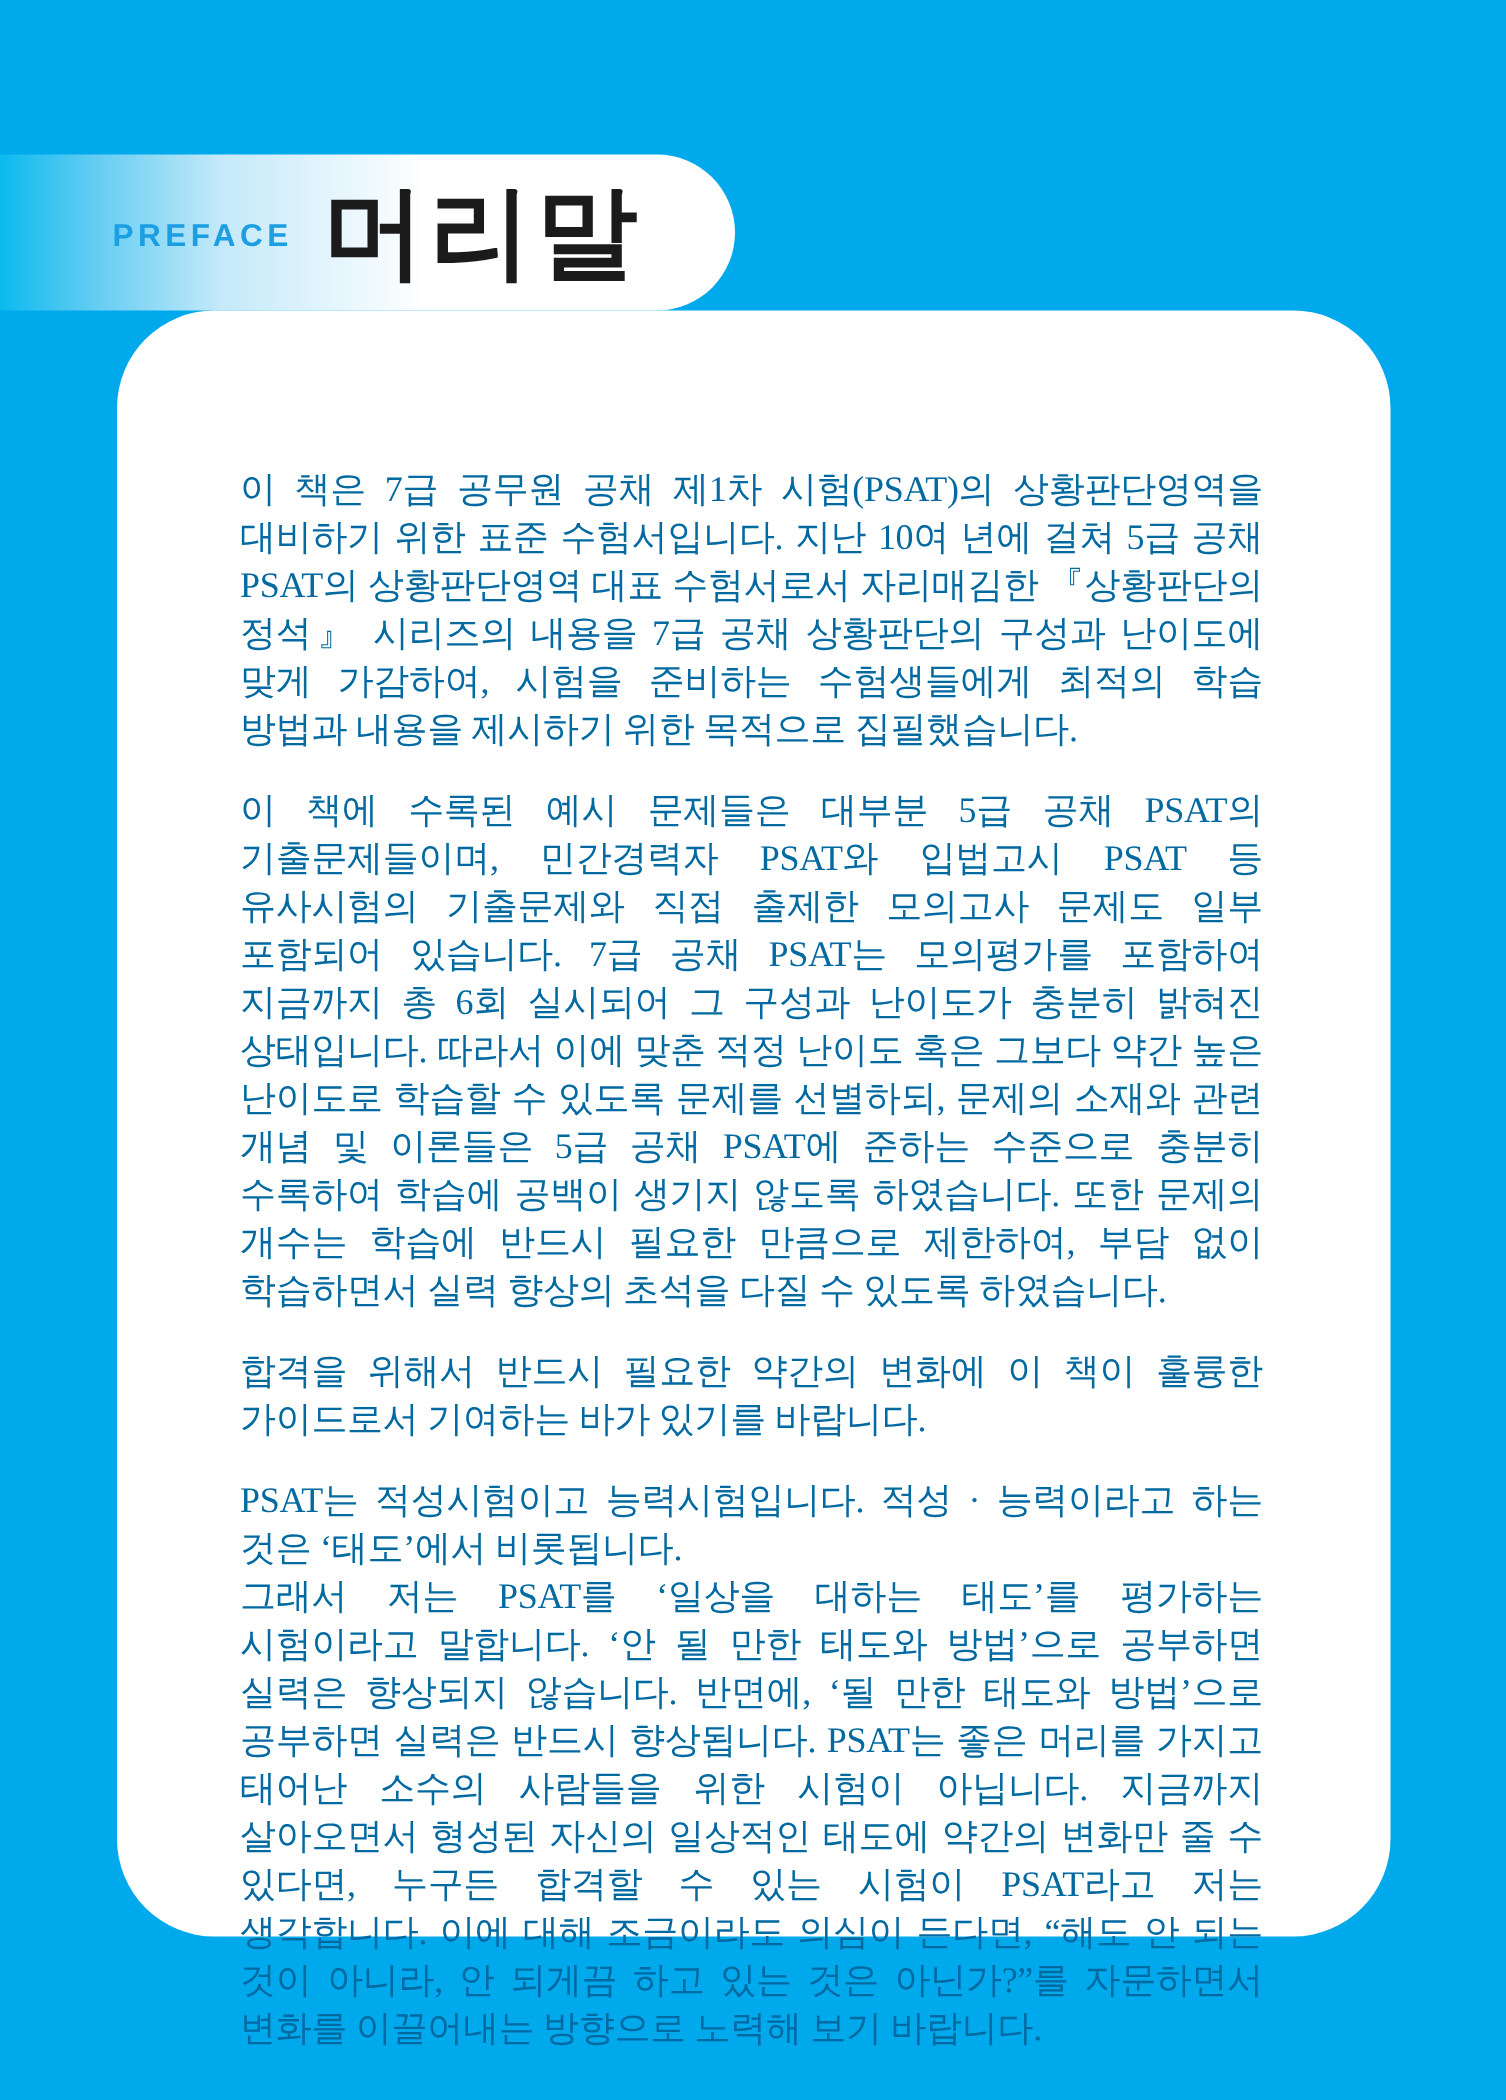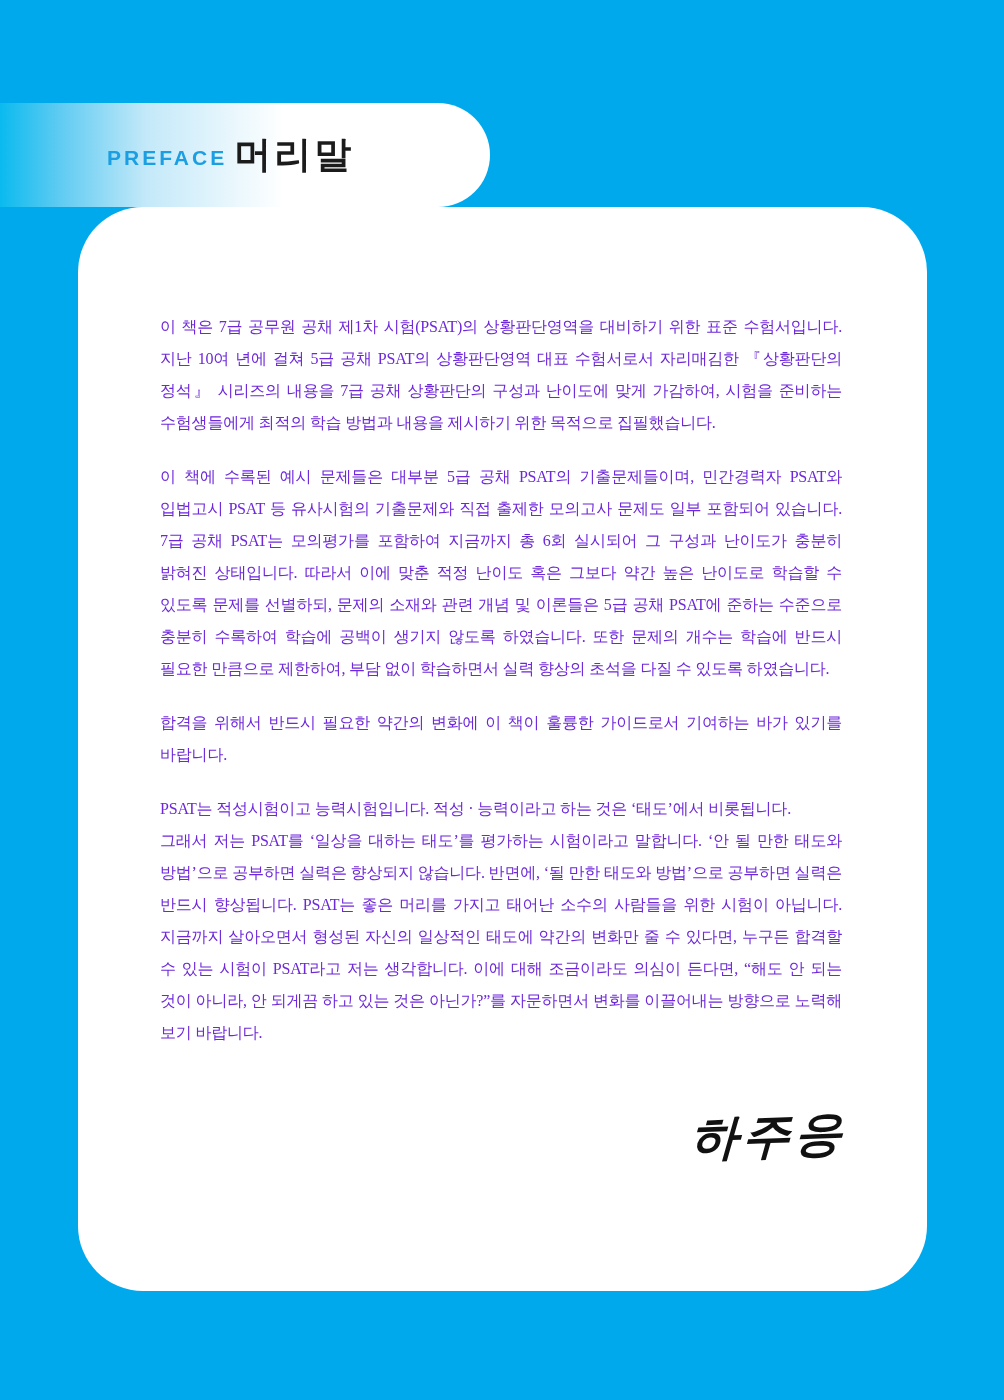"PREFACE" .banner { padding-left: 107px -> 75px }
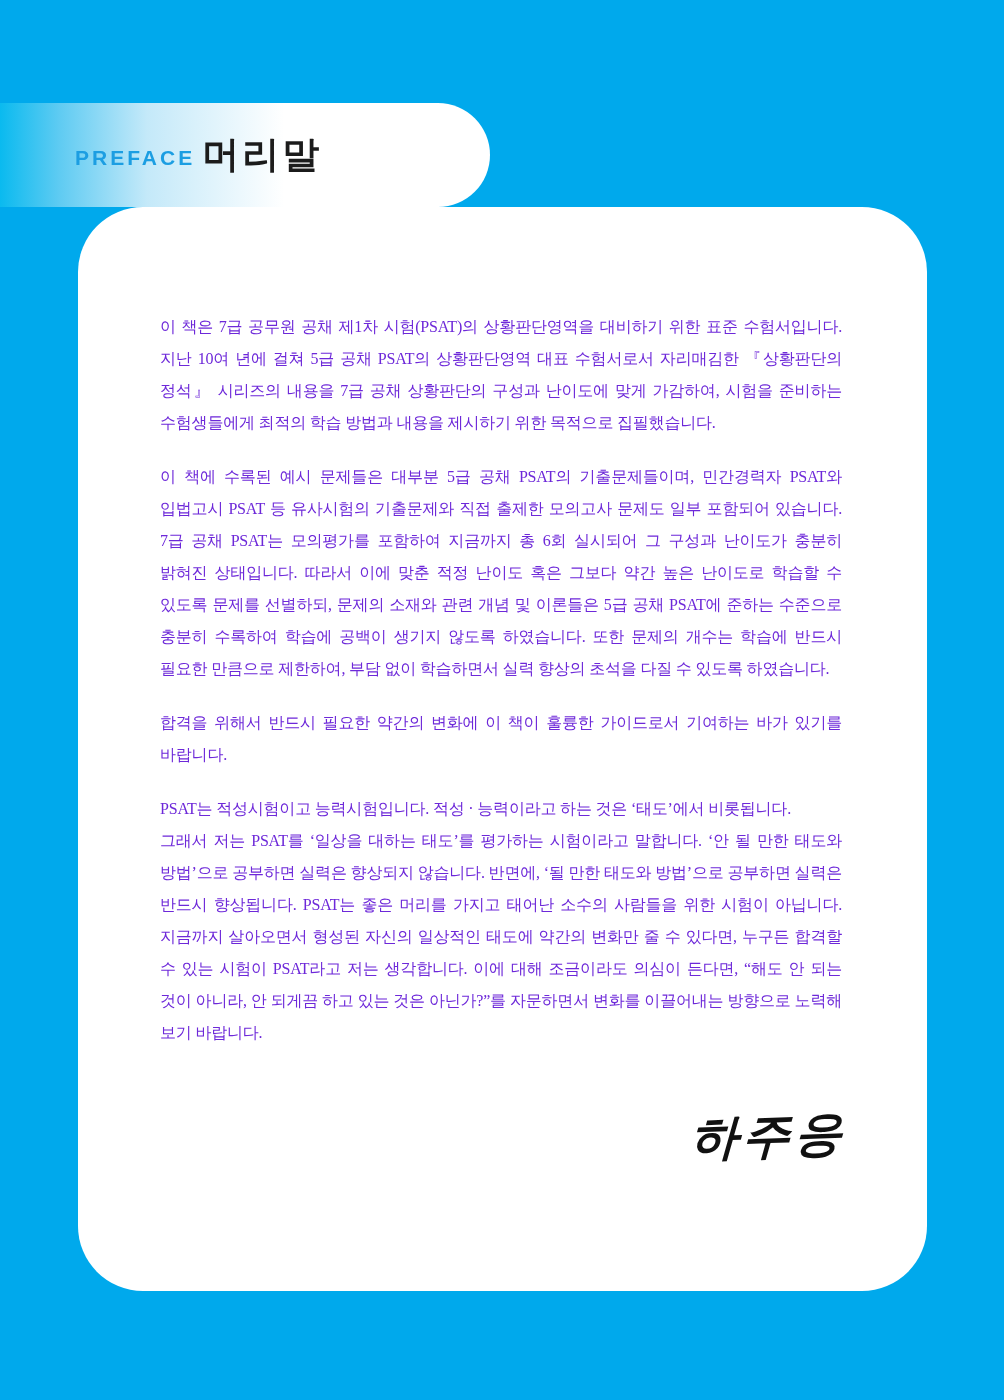"머리말" .banner-title { font-size: 37px -> 68px; margin-left: 7px -> 20px }
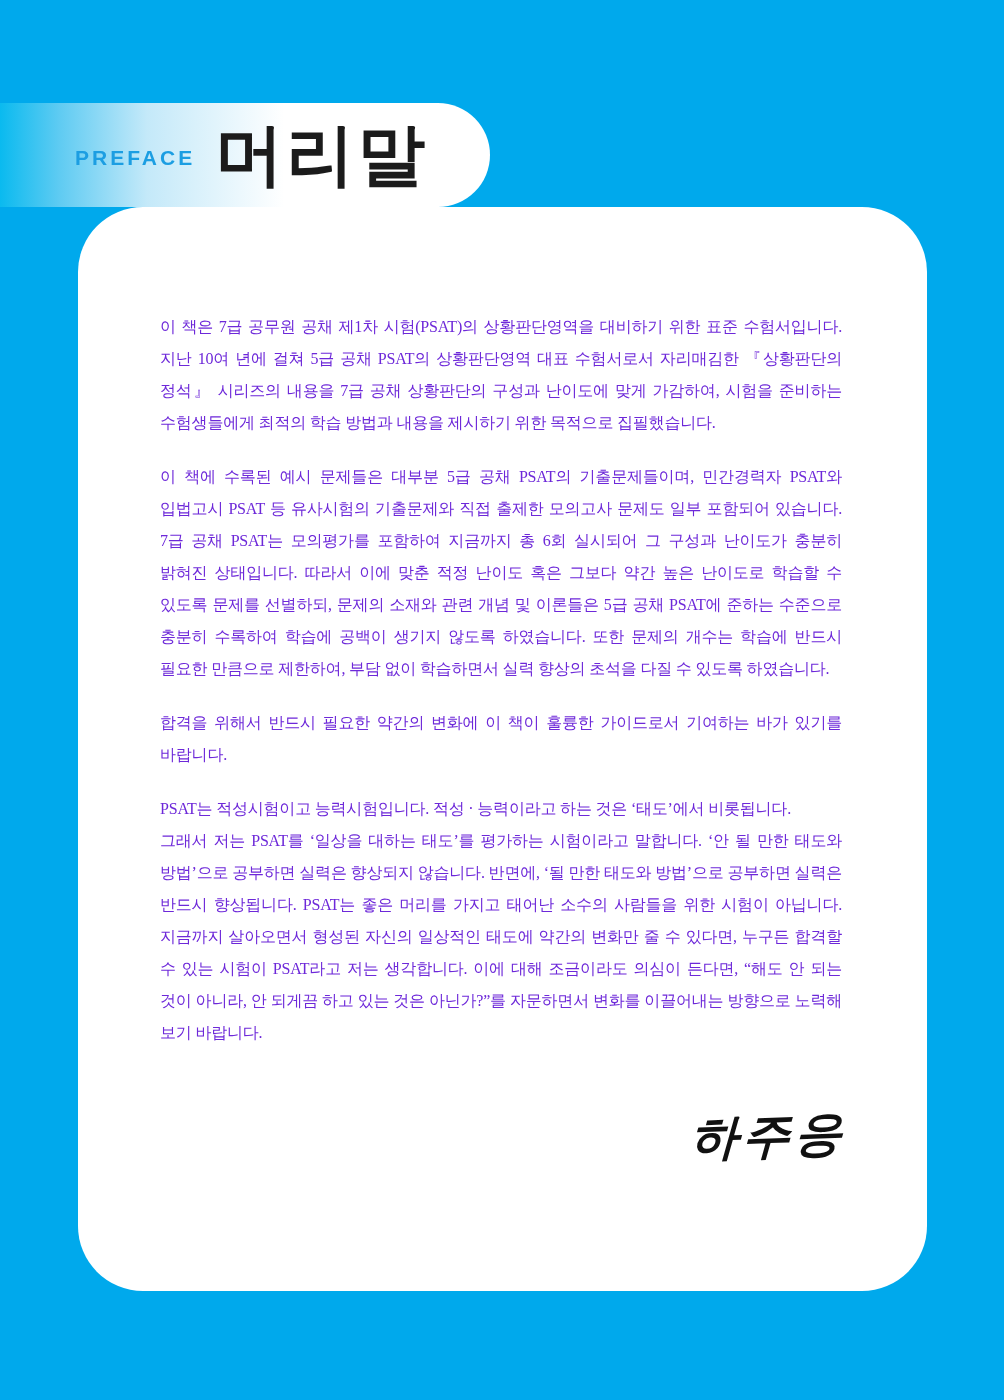"이 책은 7급 공무원 공채" .content p { color: #6d28d9 -> #0369a1; font-size: 16px -> 24px }
